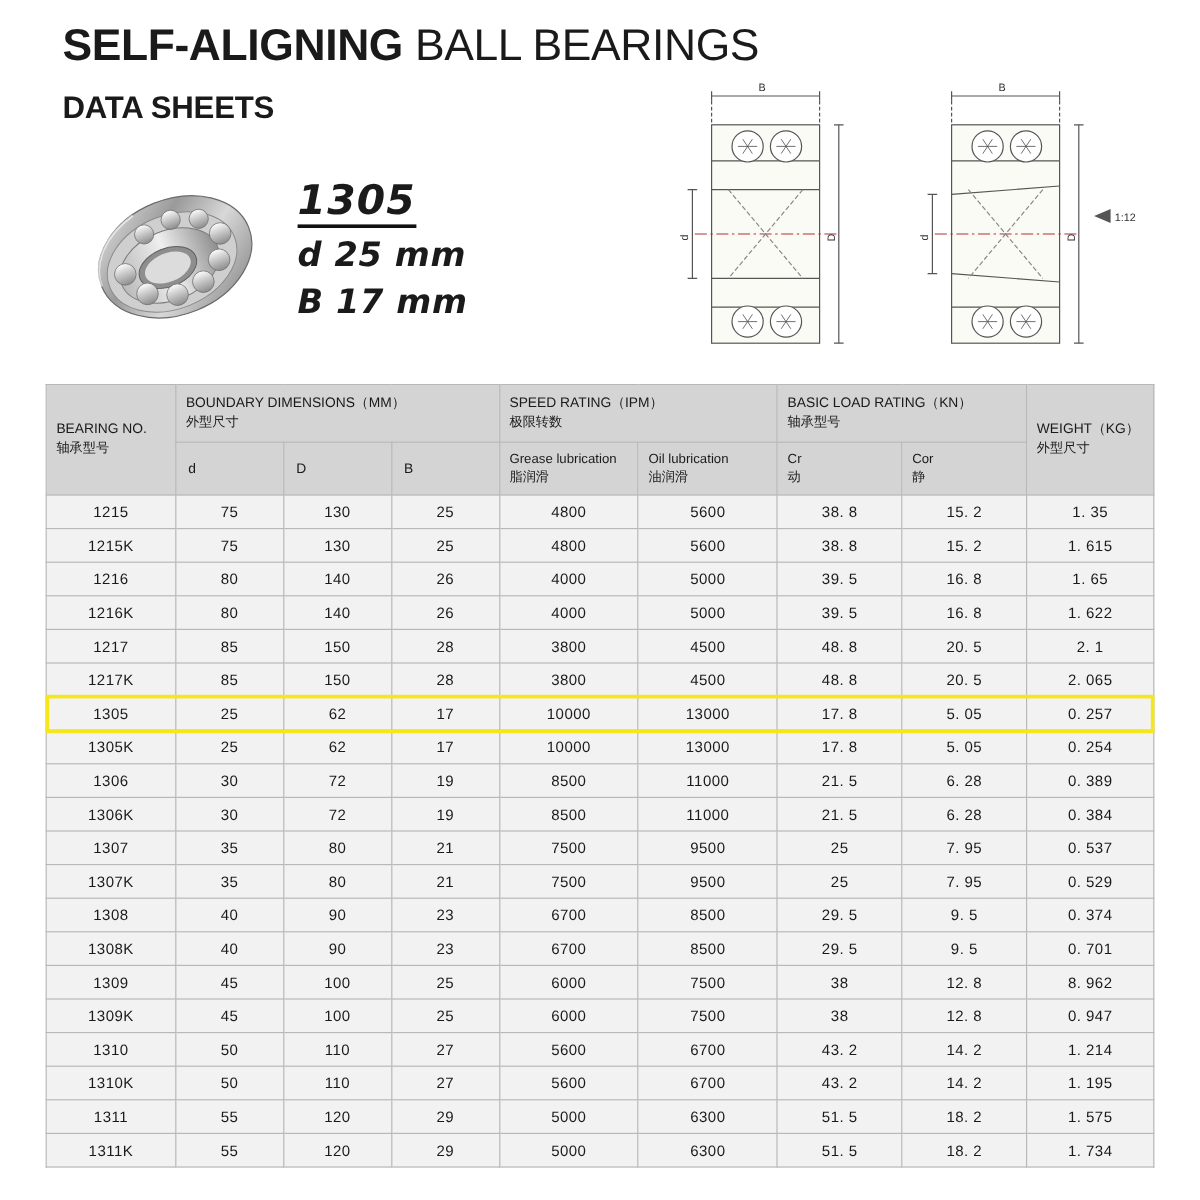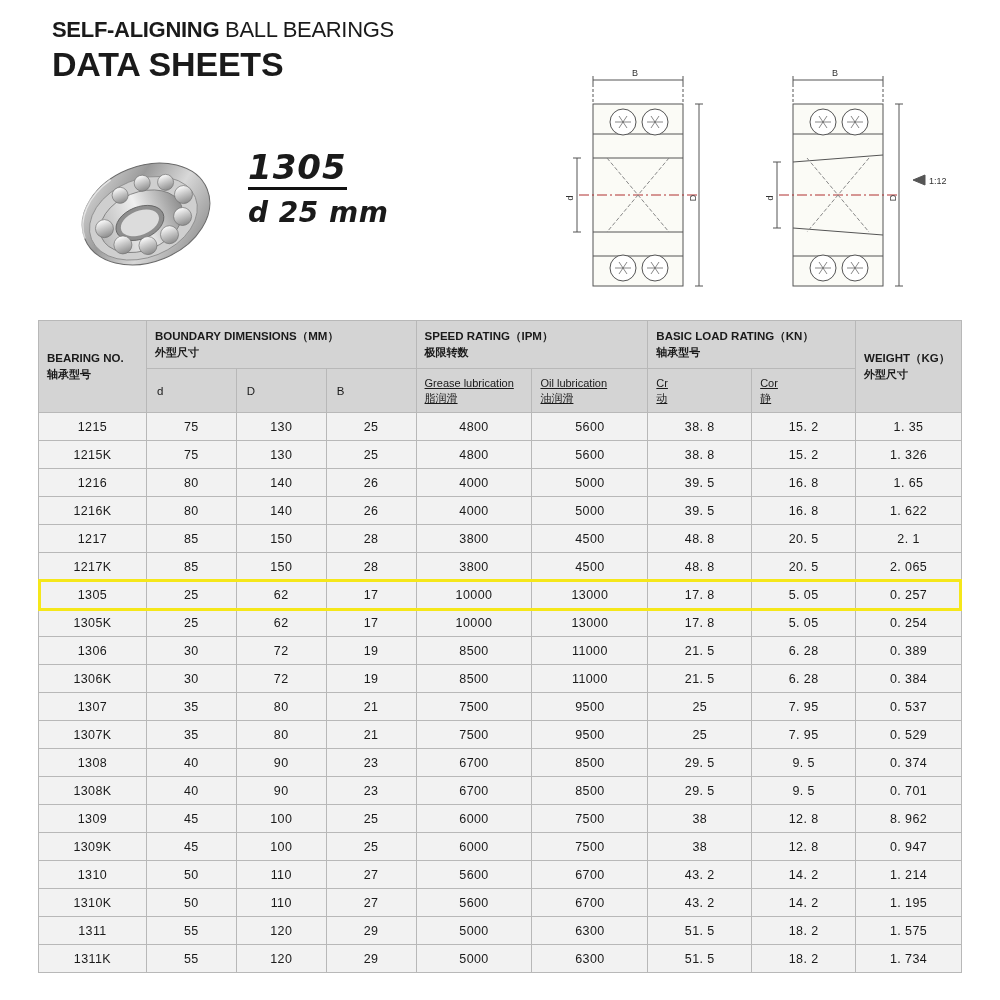"SELF-ALIGNING BALL BEARINGS" .title-line1 { font-size: 22px -> 37px }
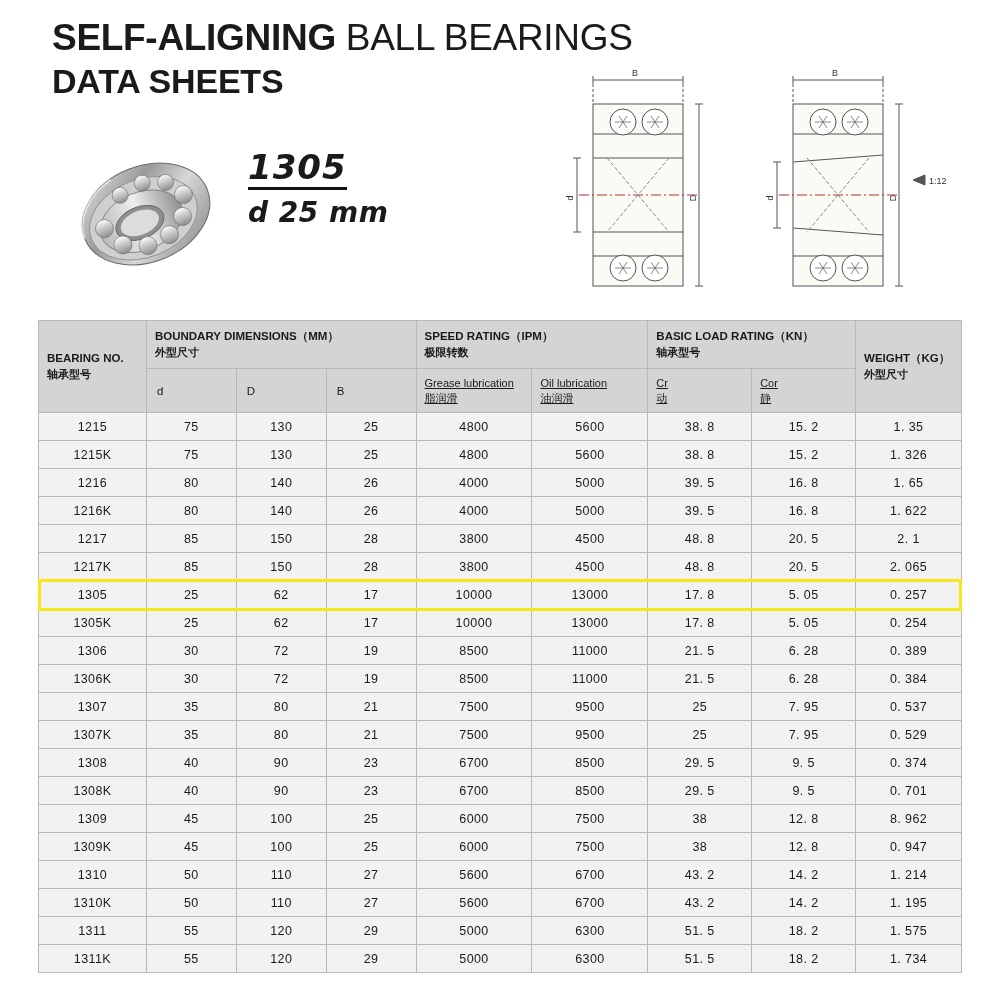"DATA SHEETS" .title-line2 { font-size: 34px -> 26px; margin-top: 4px -> 16px }
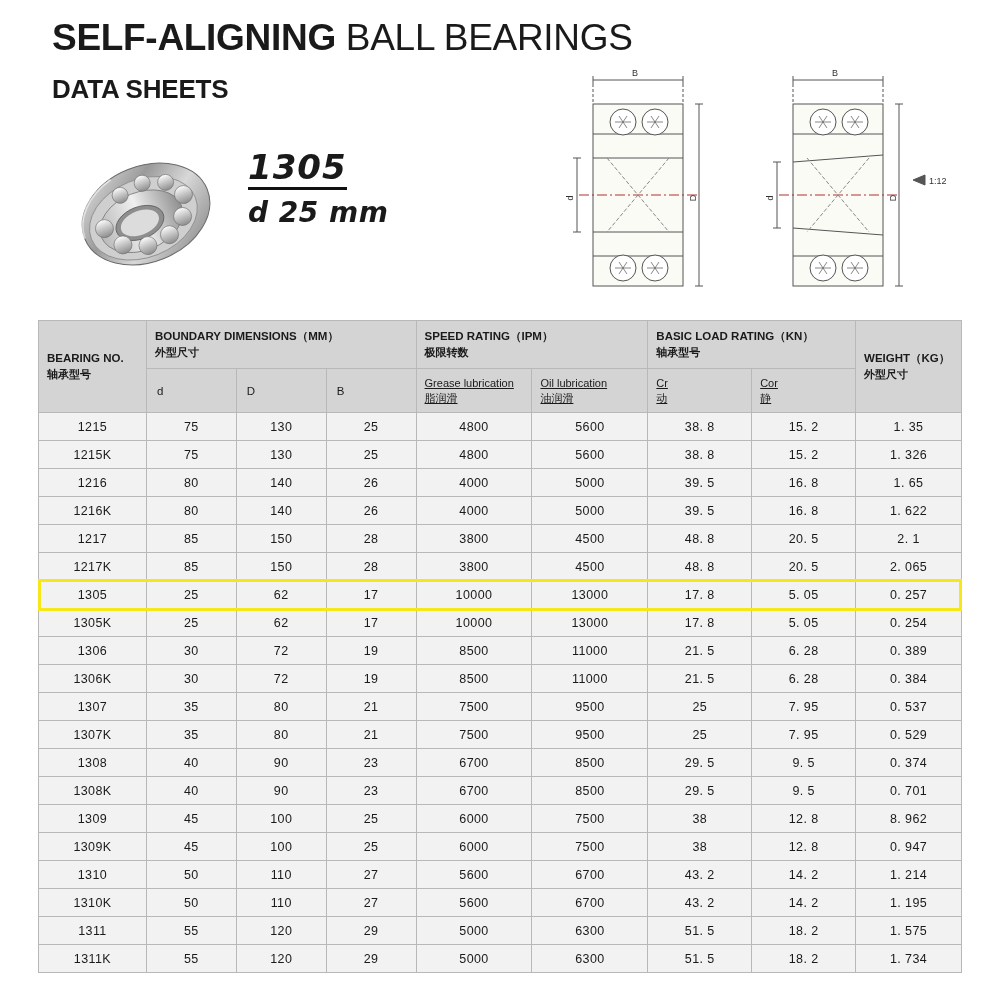"B 17 mm" div.spec-line { html: none -> <div>B 17 mm</div> }
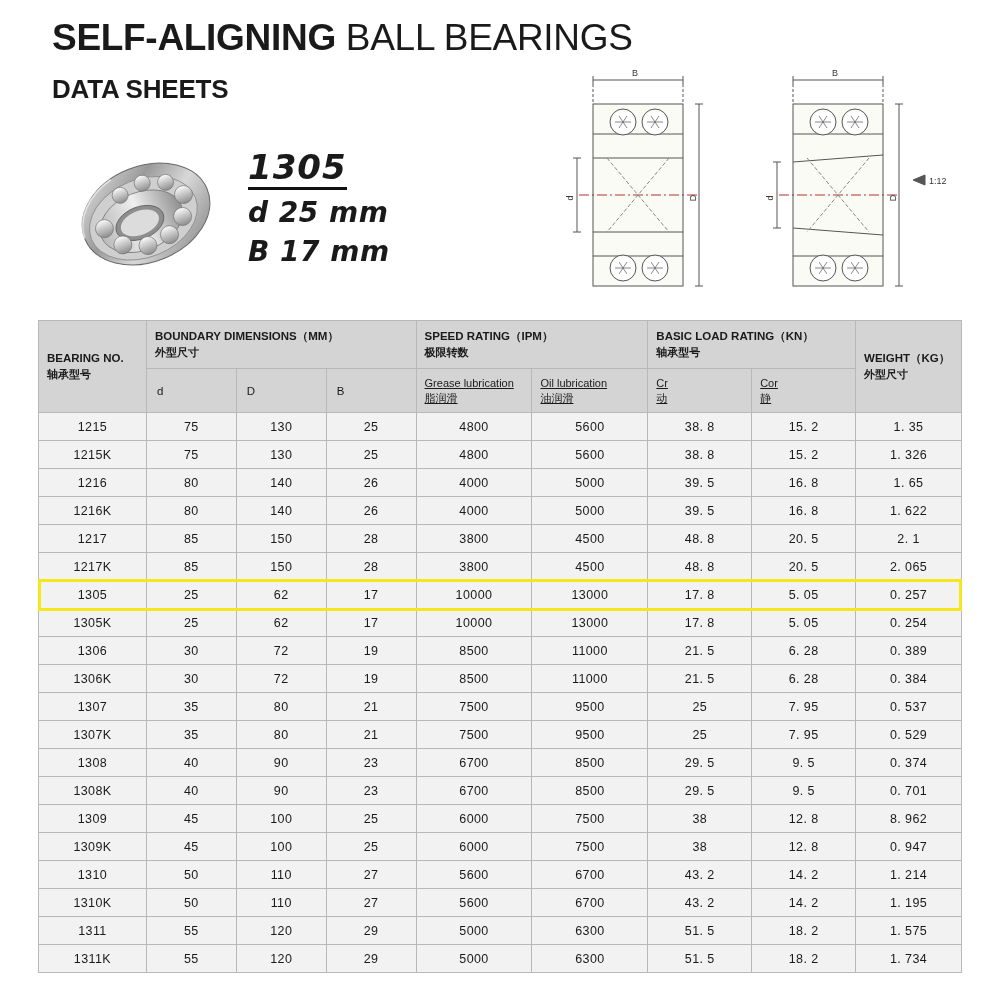"BOUNDARY DIMENSIONS（MM）" thead th { font-weight: bold -> normal }
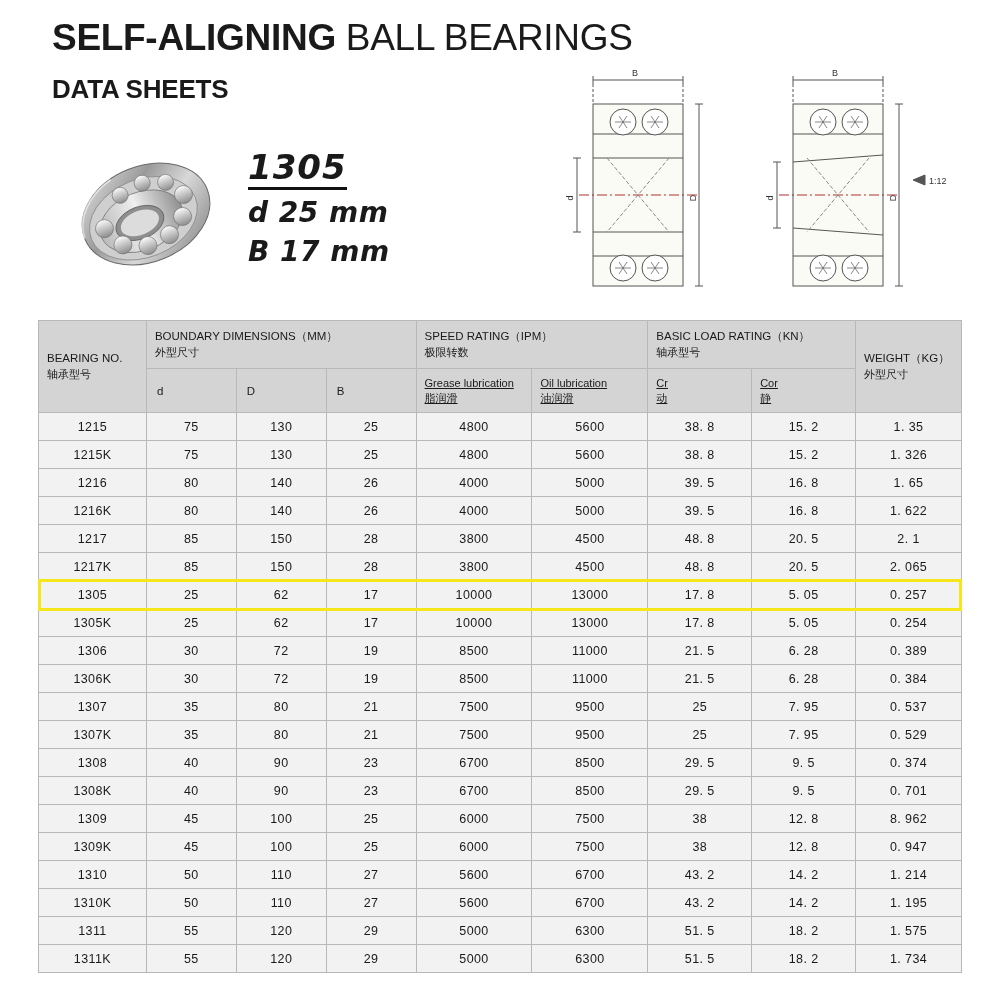"Grease lubrication" .hdr-sub { text-decoration: underline -> none }
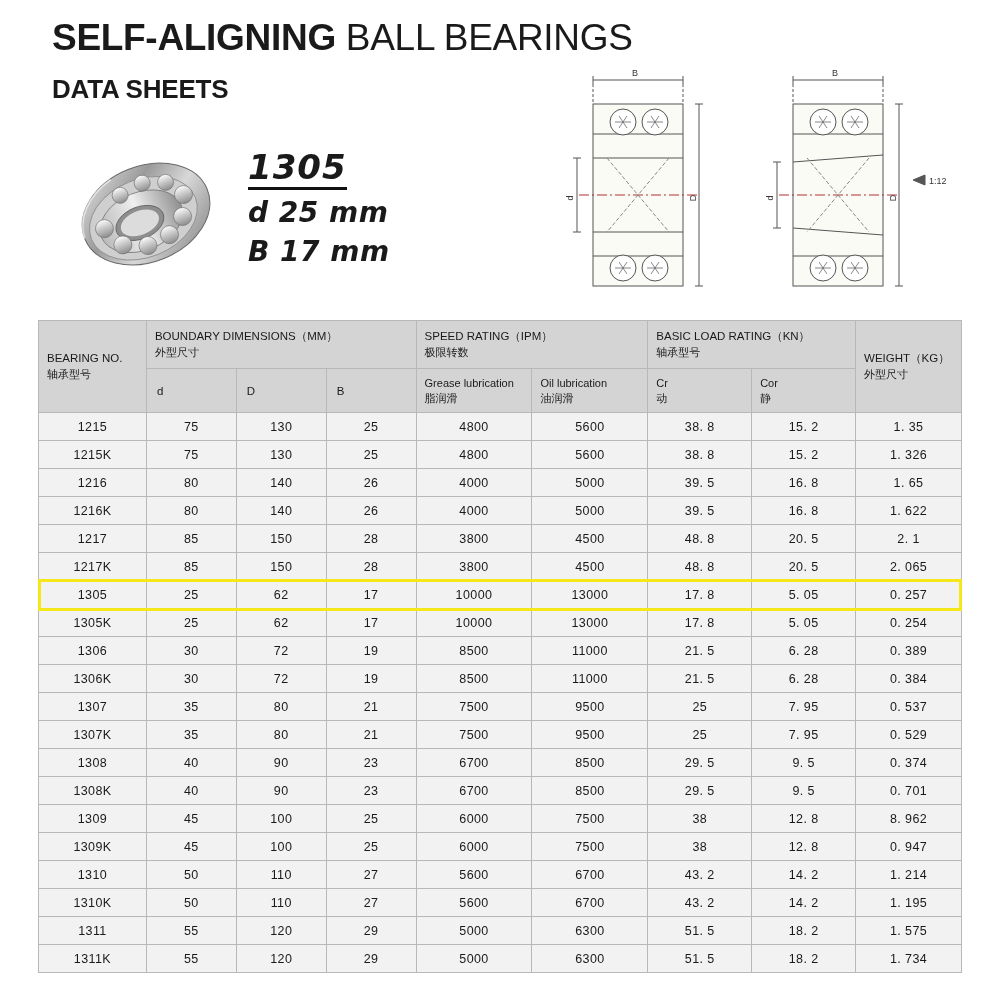"1. 326" td { text: 326 -> 615 }
